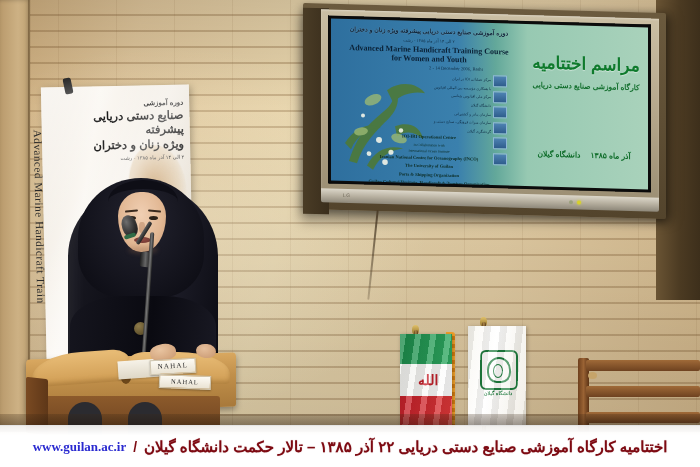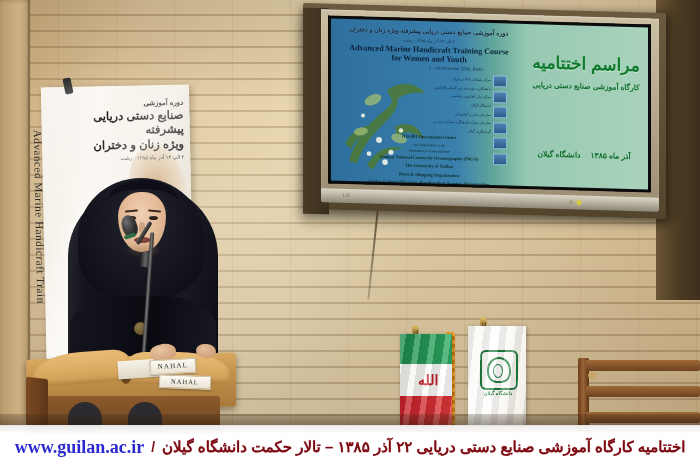"www.guilan.ac.ir" .cap-url { font-size: 18px -> 13px }
